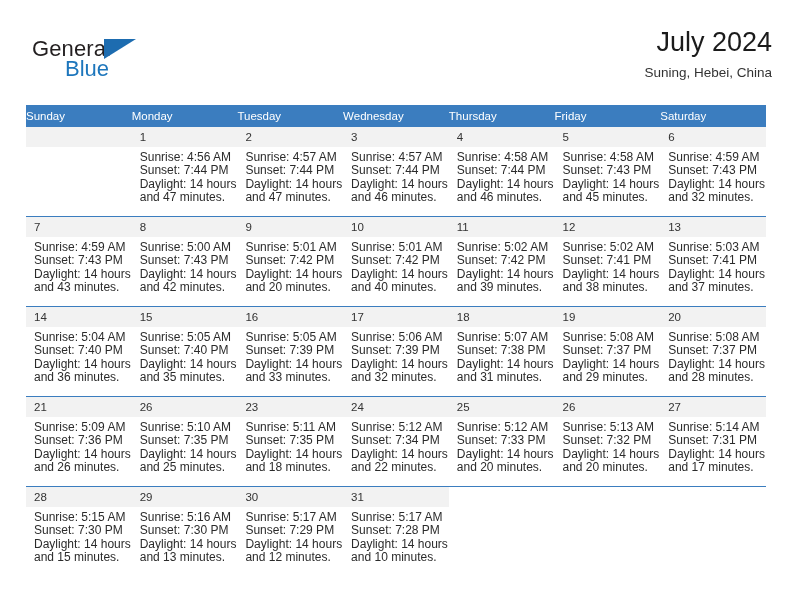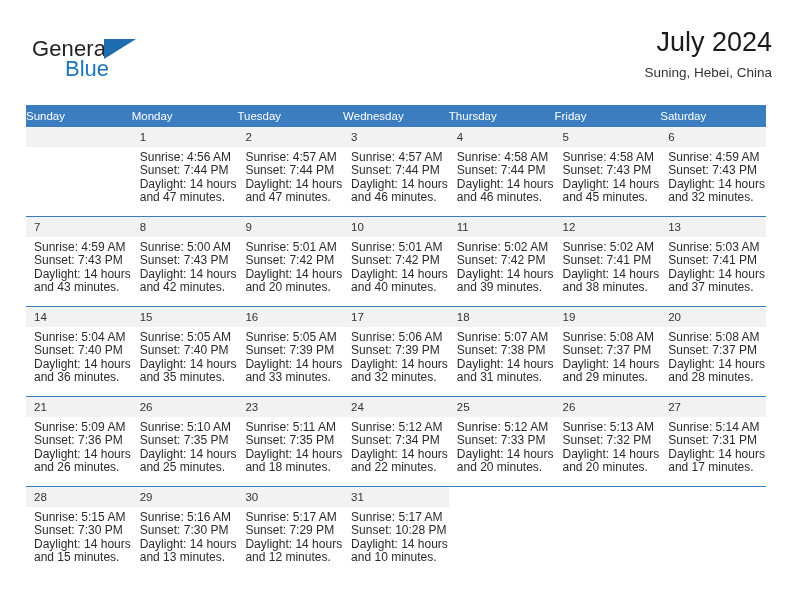"Sunset: 10:28 PM" div { text: 10:28 -> 7:28 }
